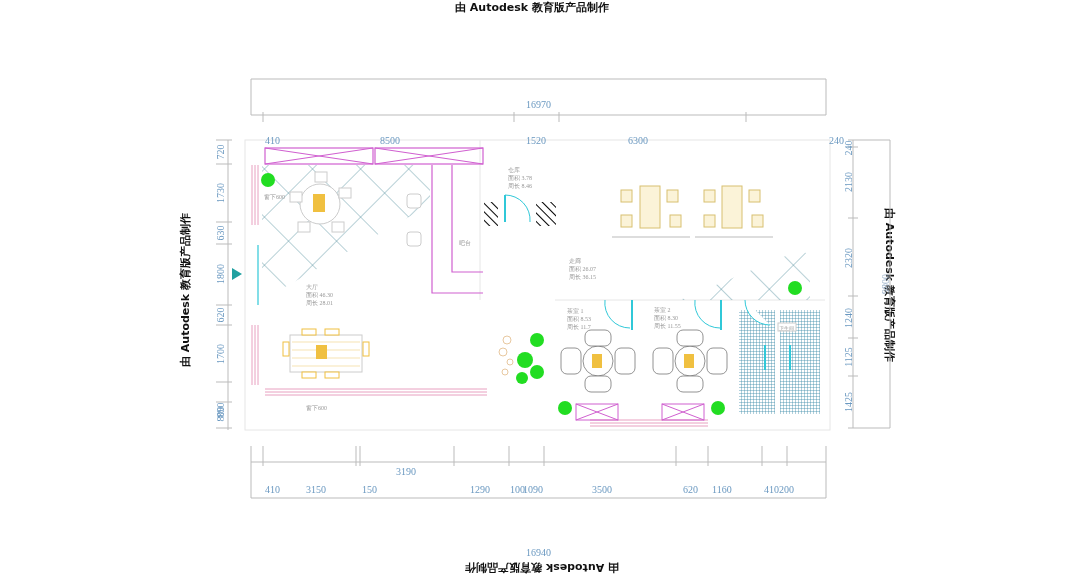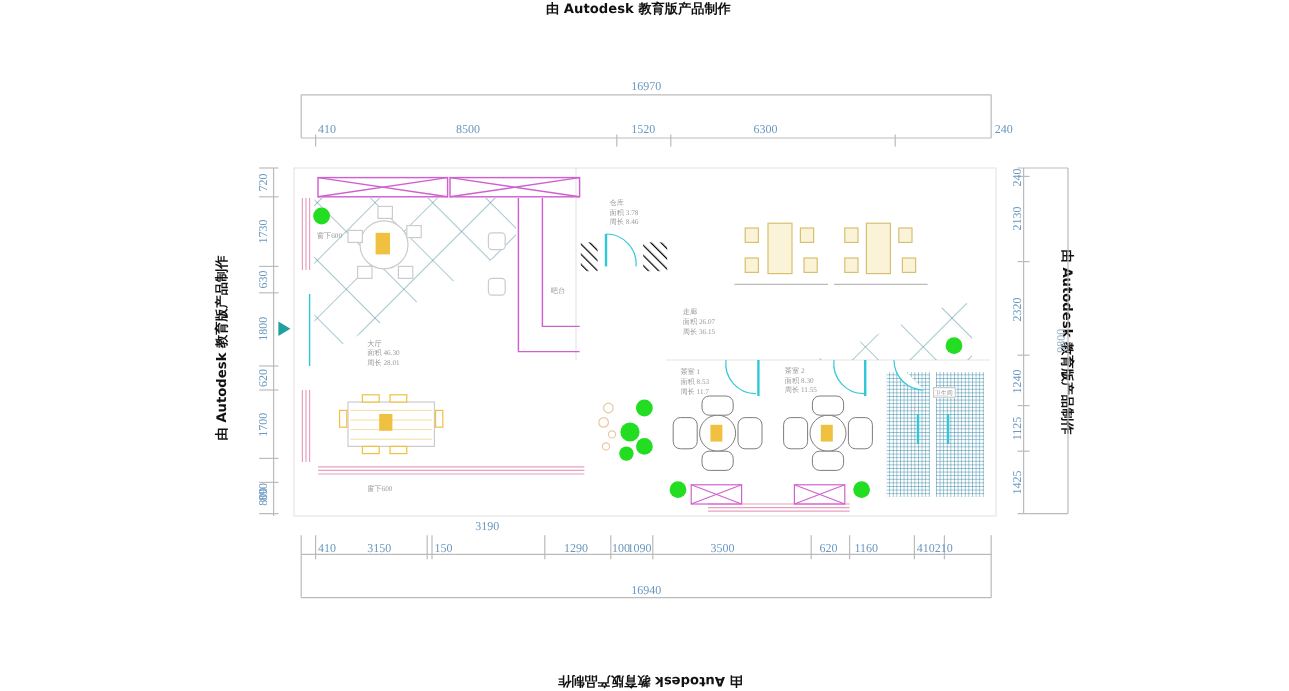"16970" .dim { margin-top: none -> 32px }
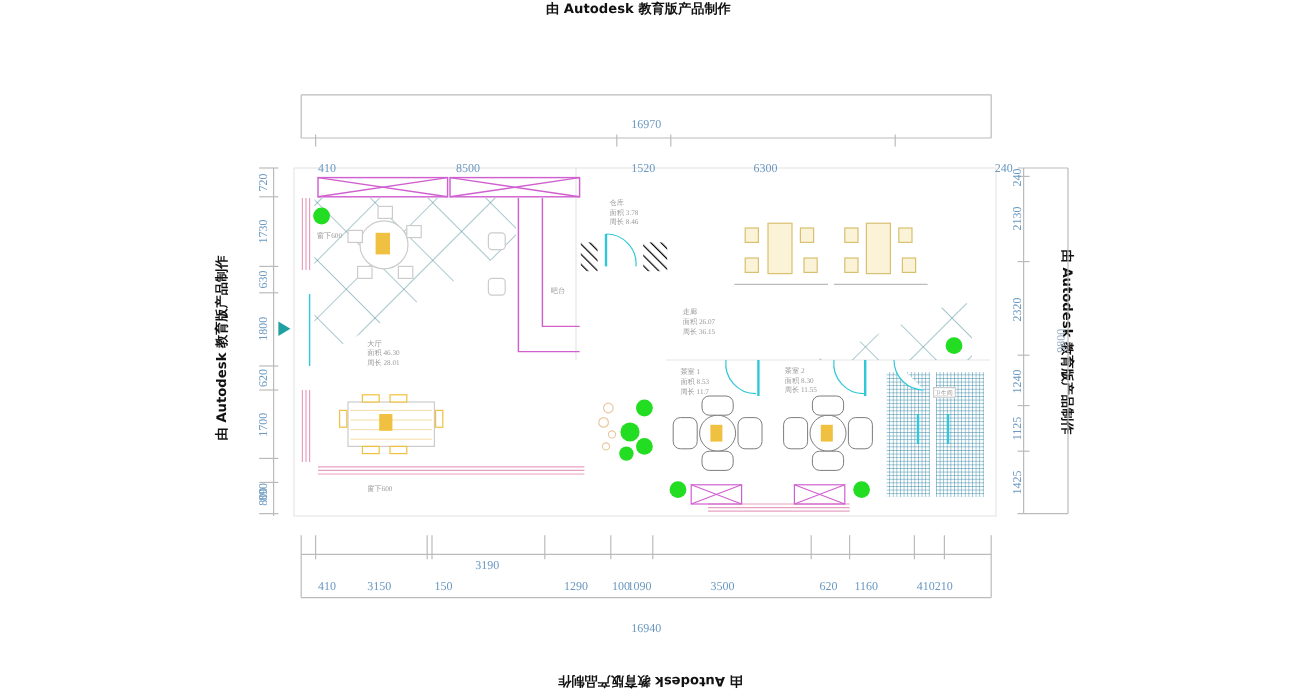"210" div.dim { text: 210 -> 200 }
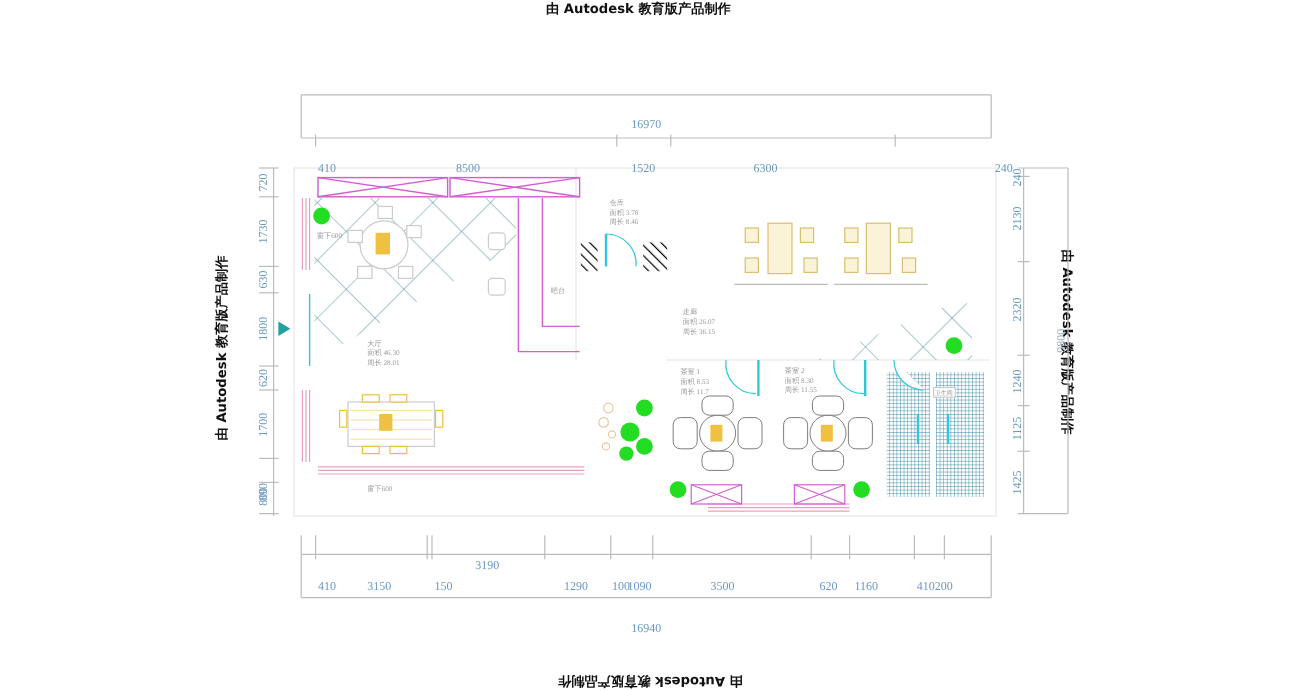"16940" div.dim { top: 487px -> 515px }
